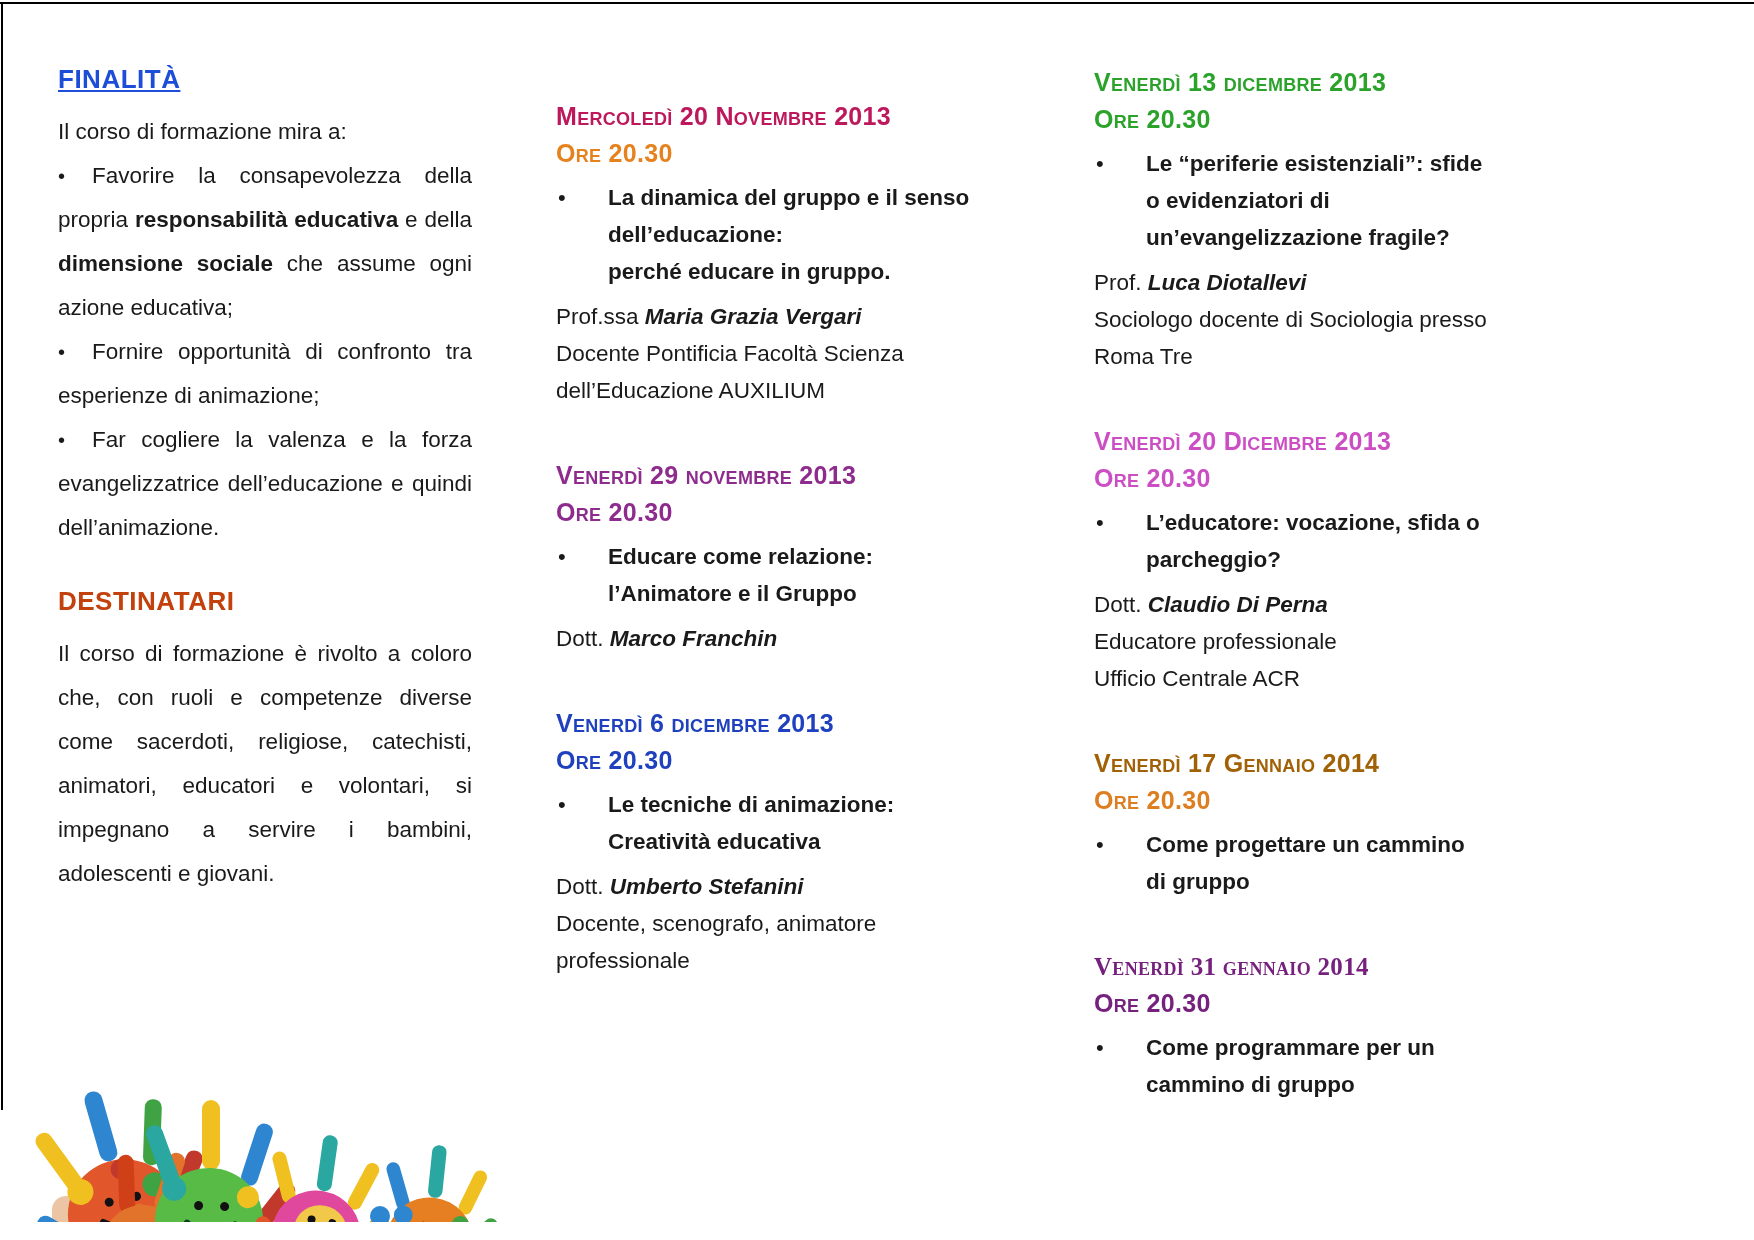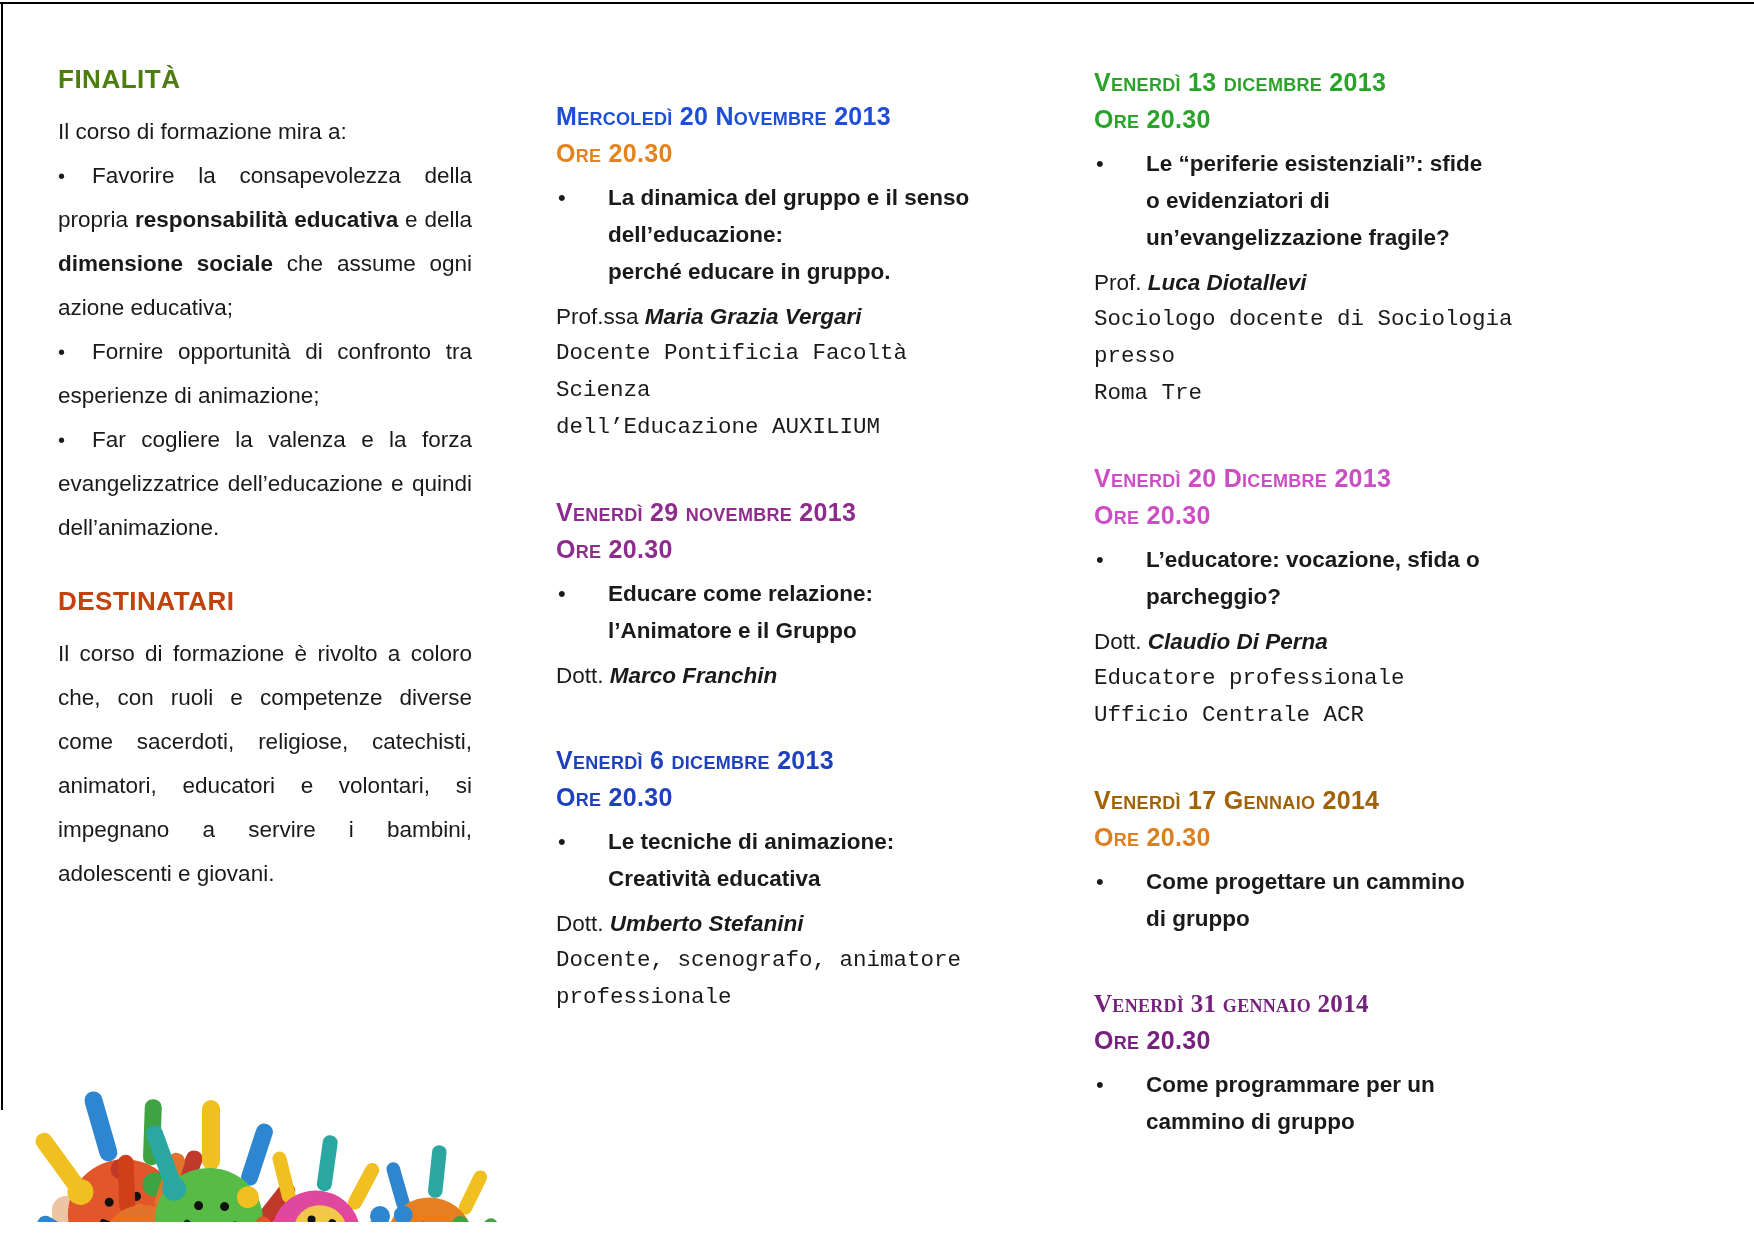"FINALITÀ" h2.section-title { color: #4d7c0f -> #1d4ed8; text-decoration: none -> underline }
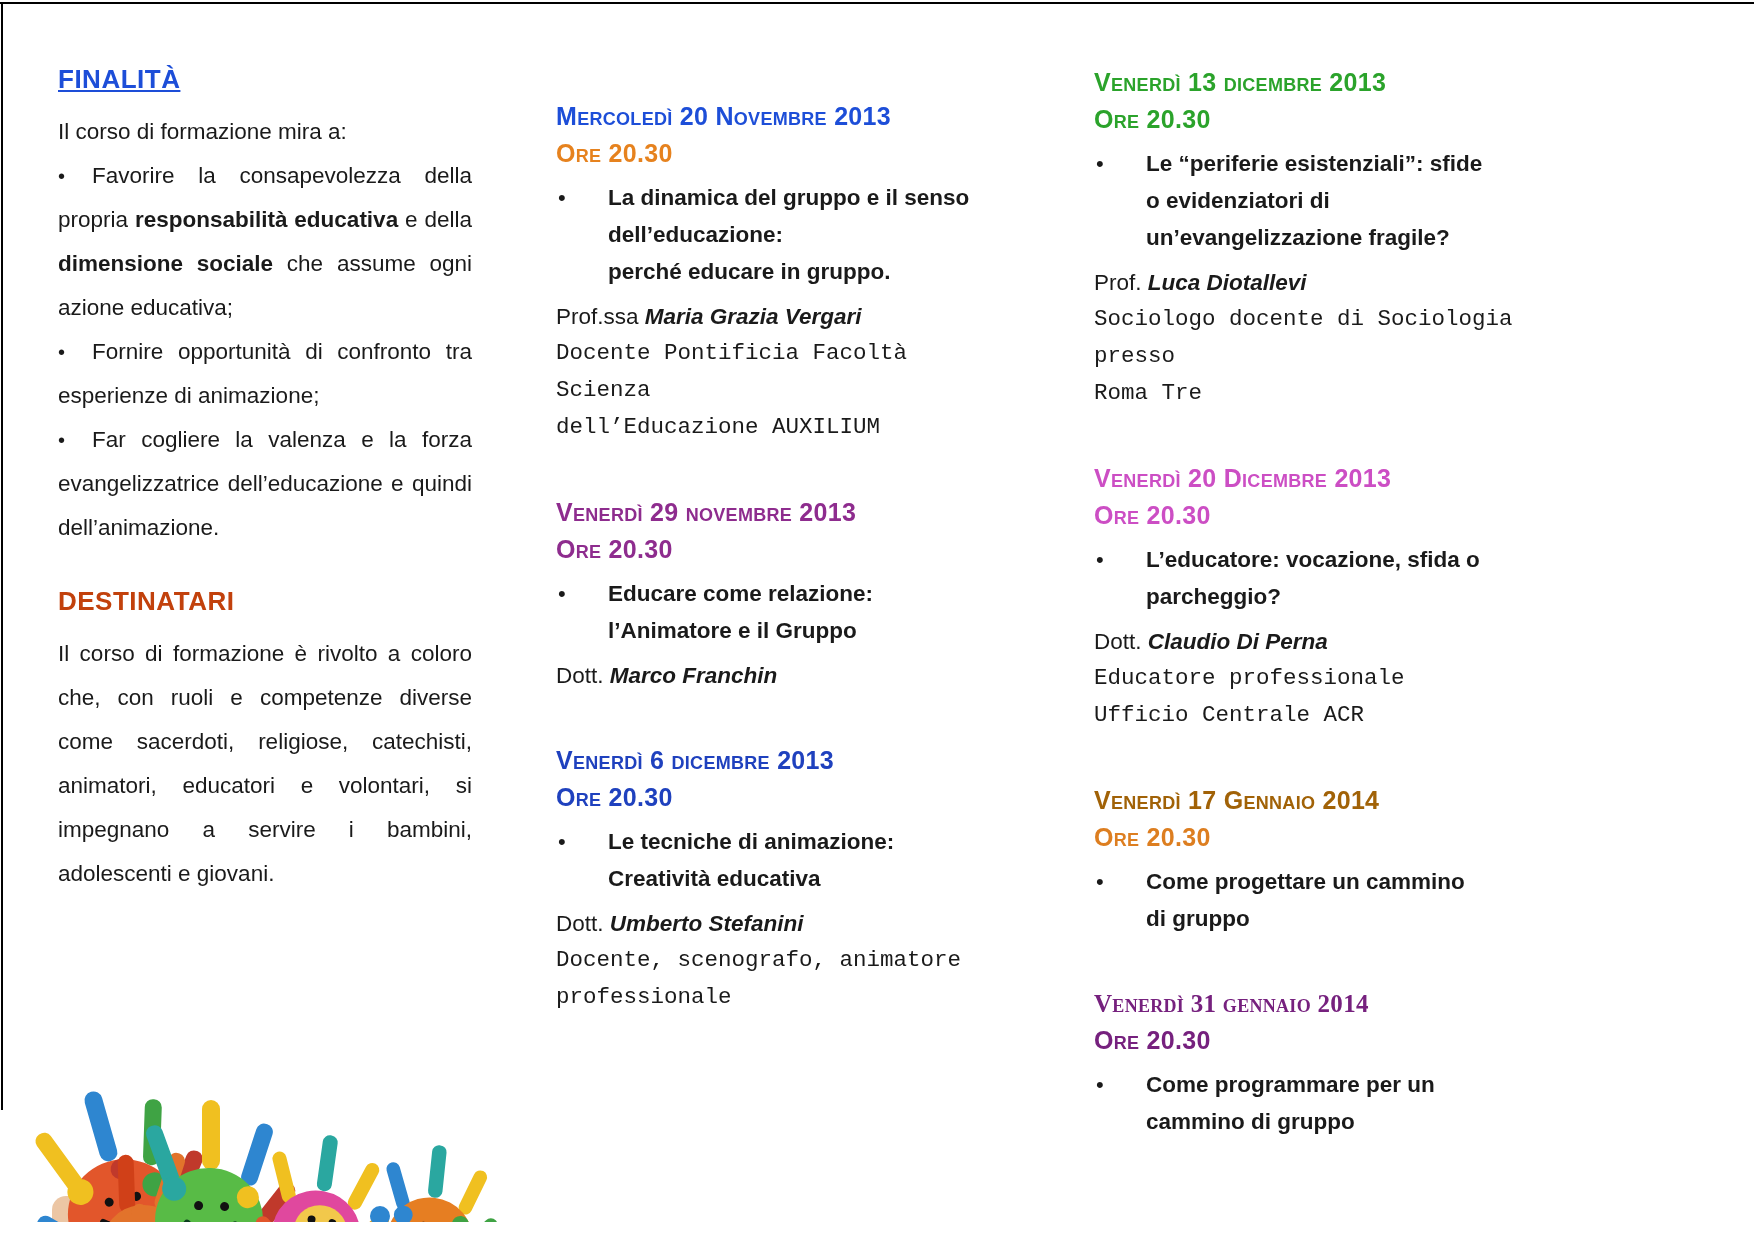"Mercoledì 20 Novembre 2013" div.event-date { color: #1d4ed8 -> #be185d }
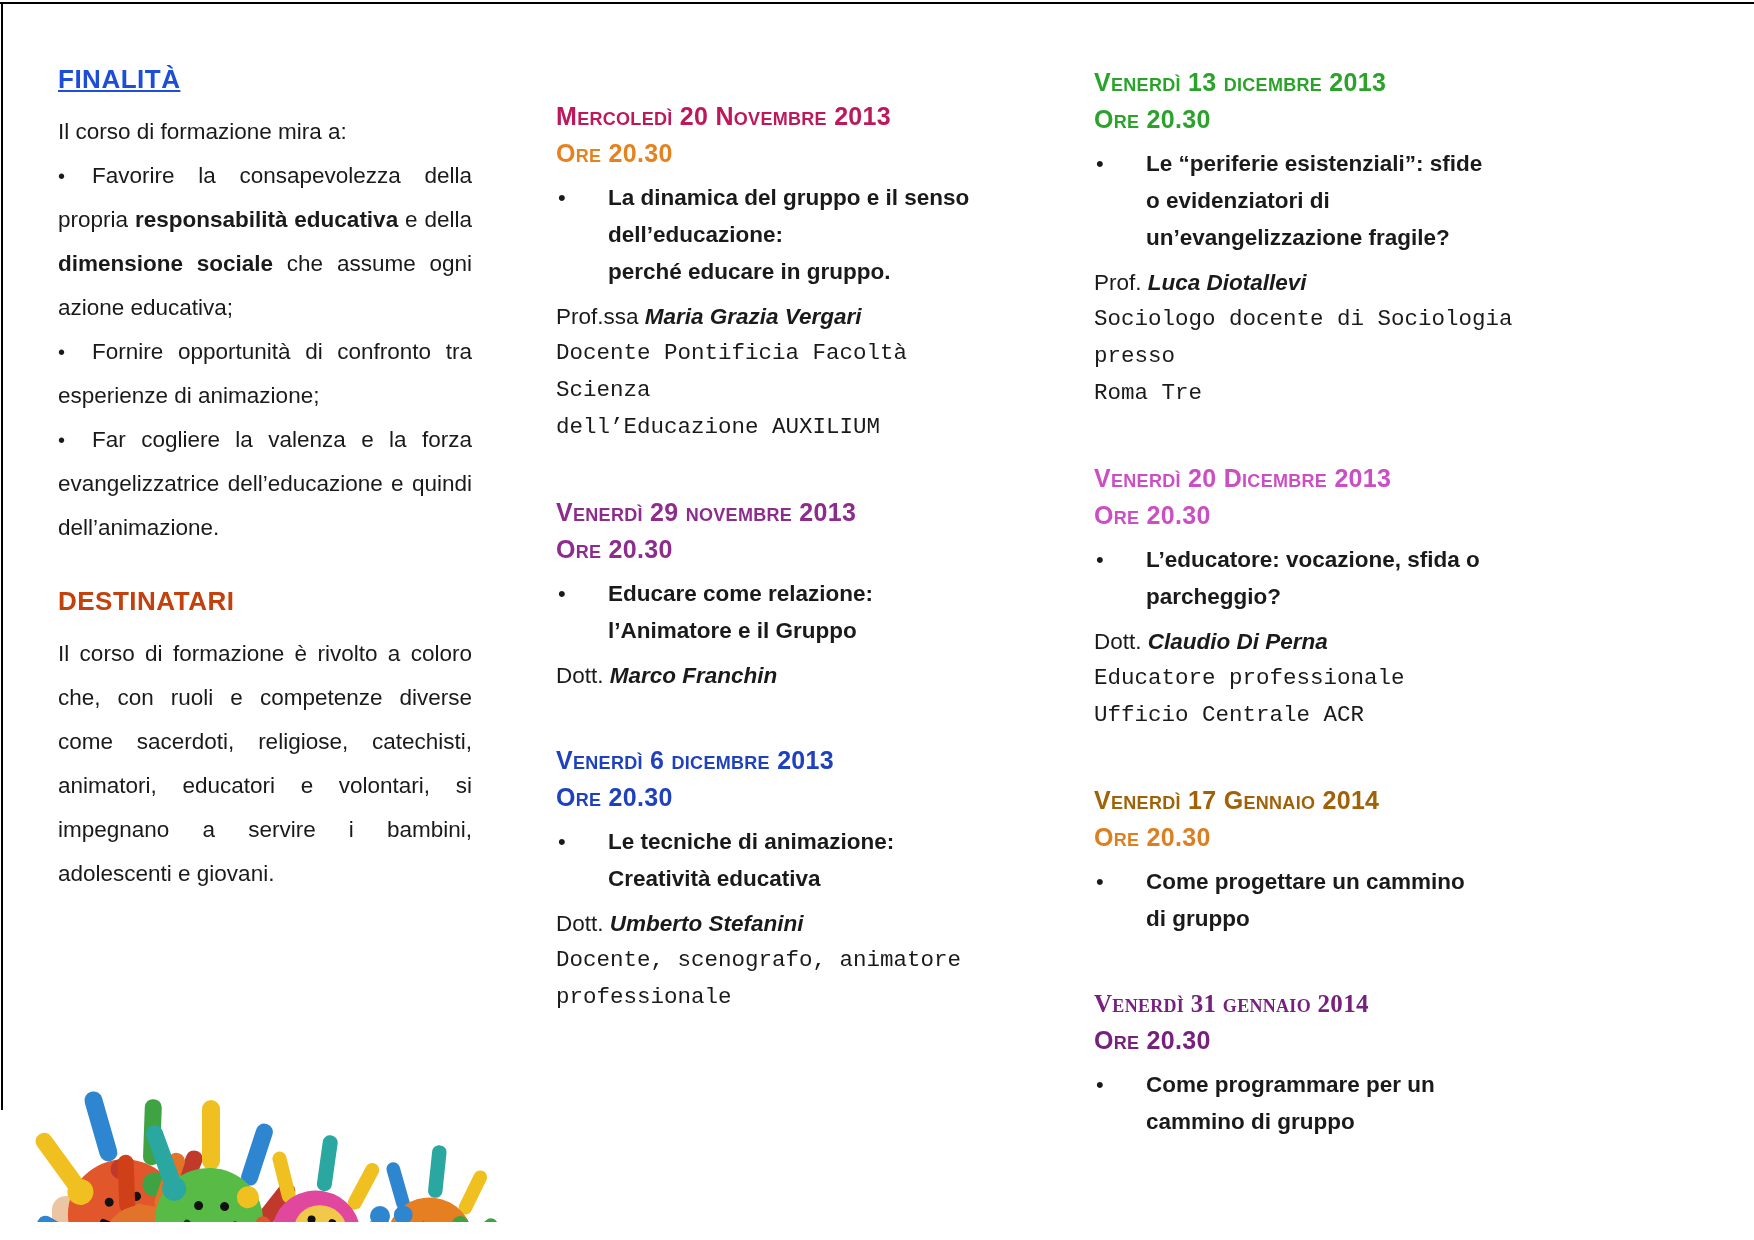"Sociologo docente di Sociologia presso" .event-desc { font-family: Liberation Mono, monospace -> none }
